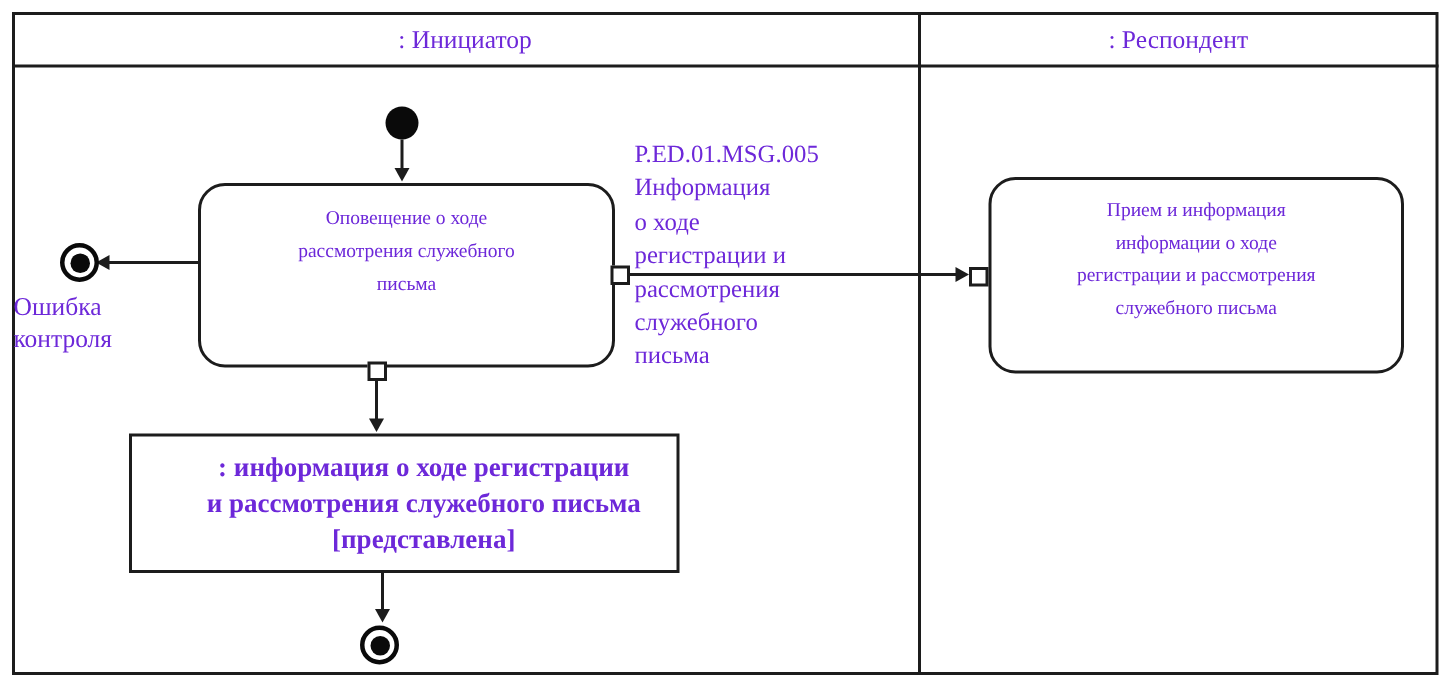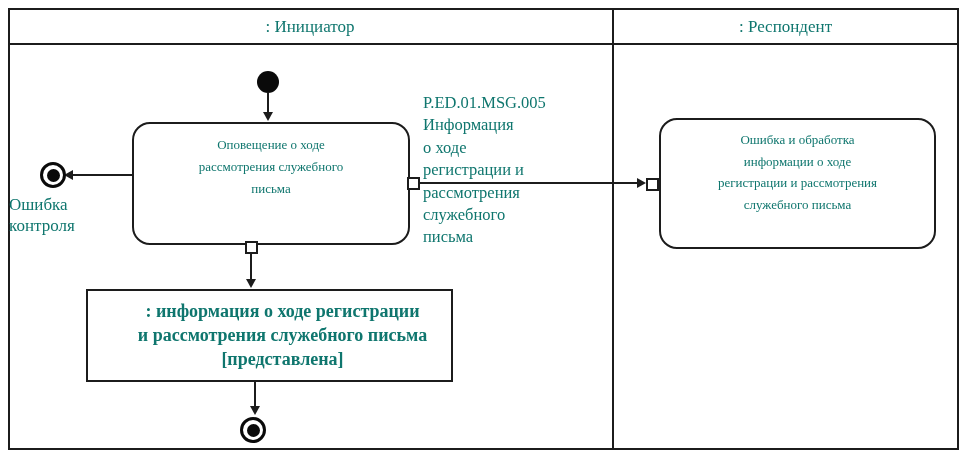": Инициатор" #stage { color: #0f766e -> #6d28d9 }
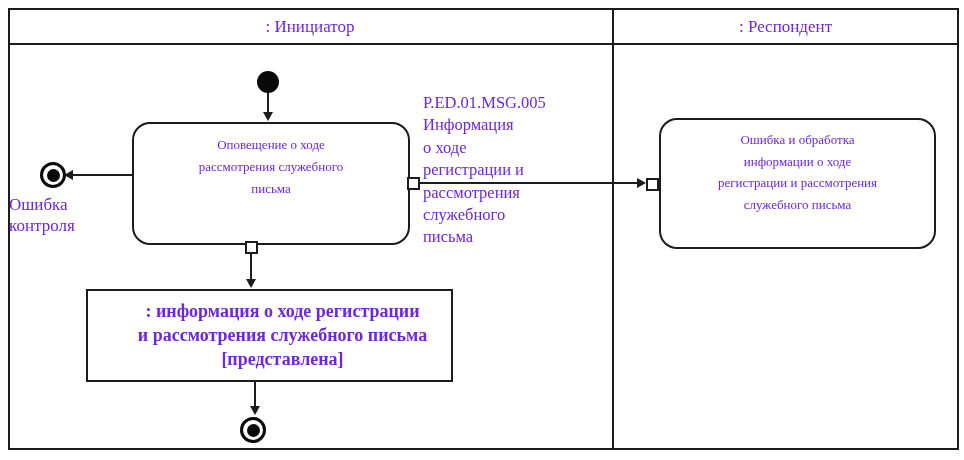"Ошибка и обработка" span.tline { text: Ошибка и обработка -> Прием и информация }
